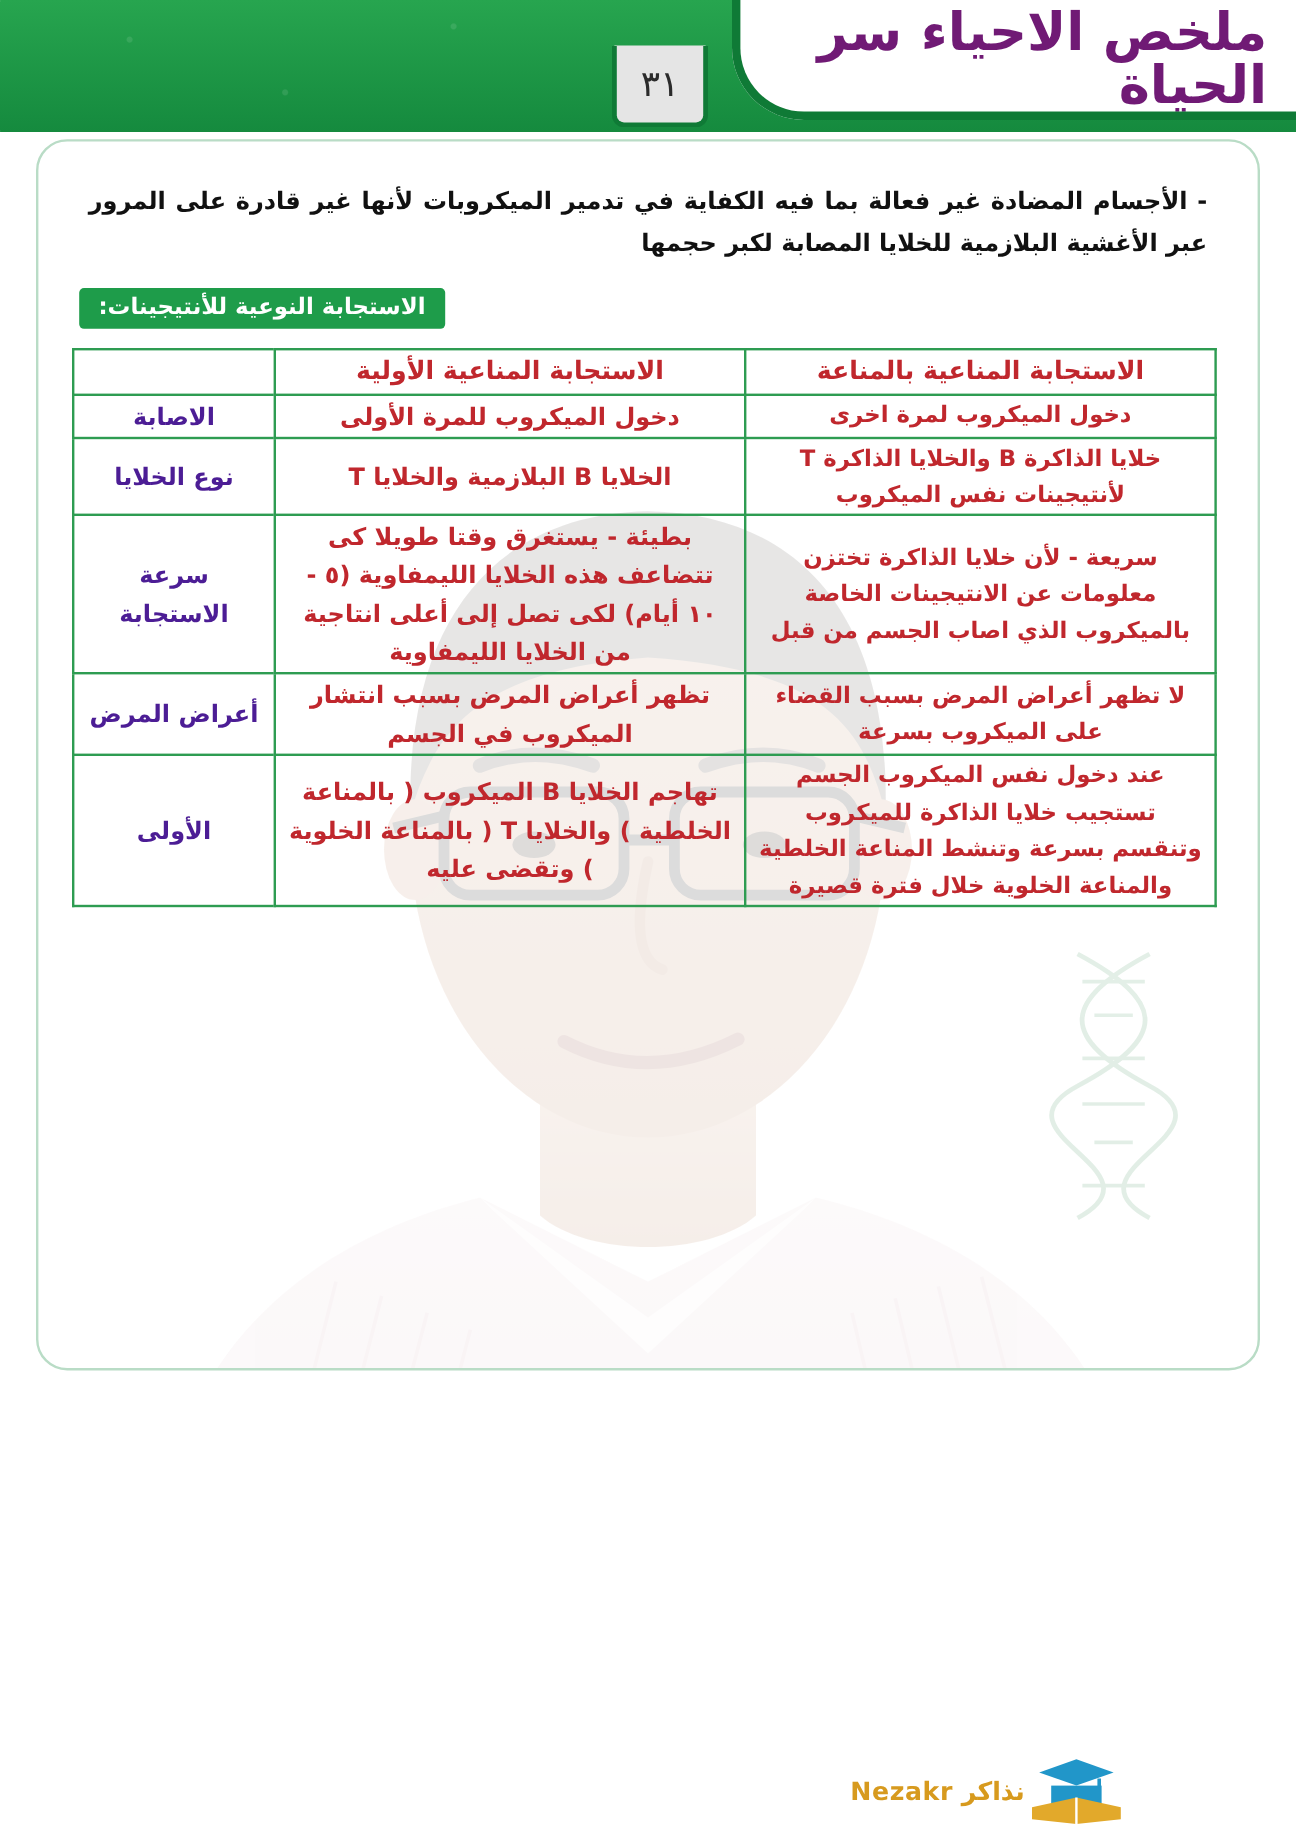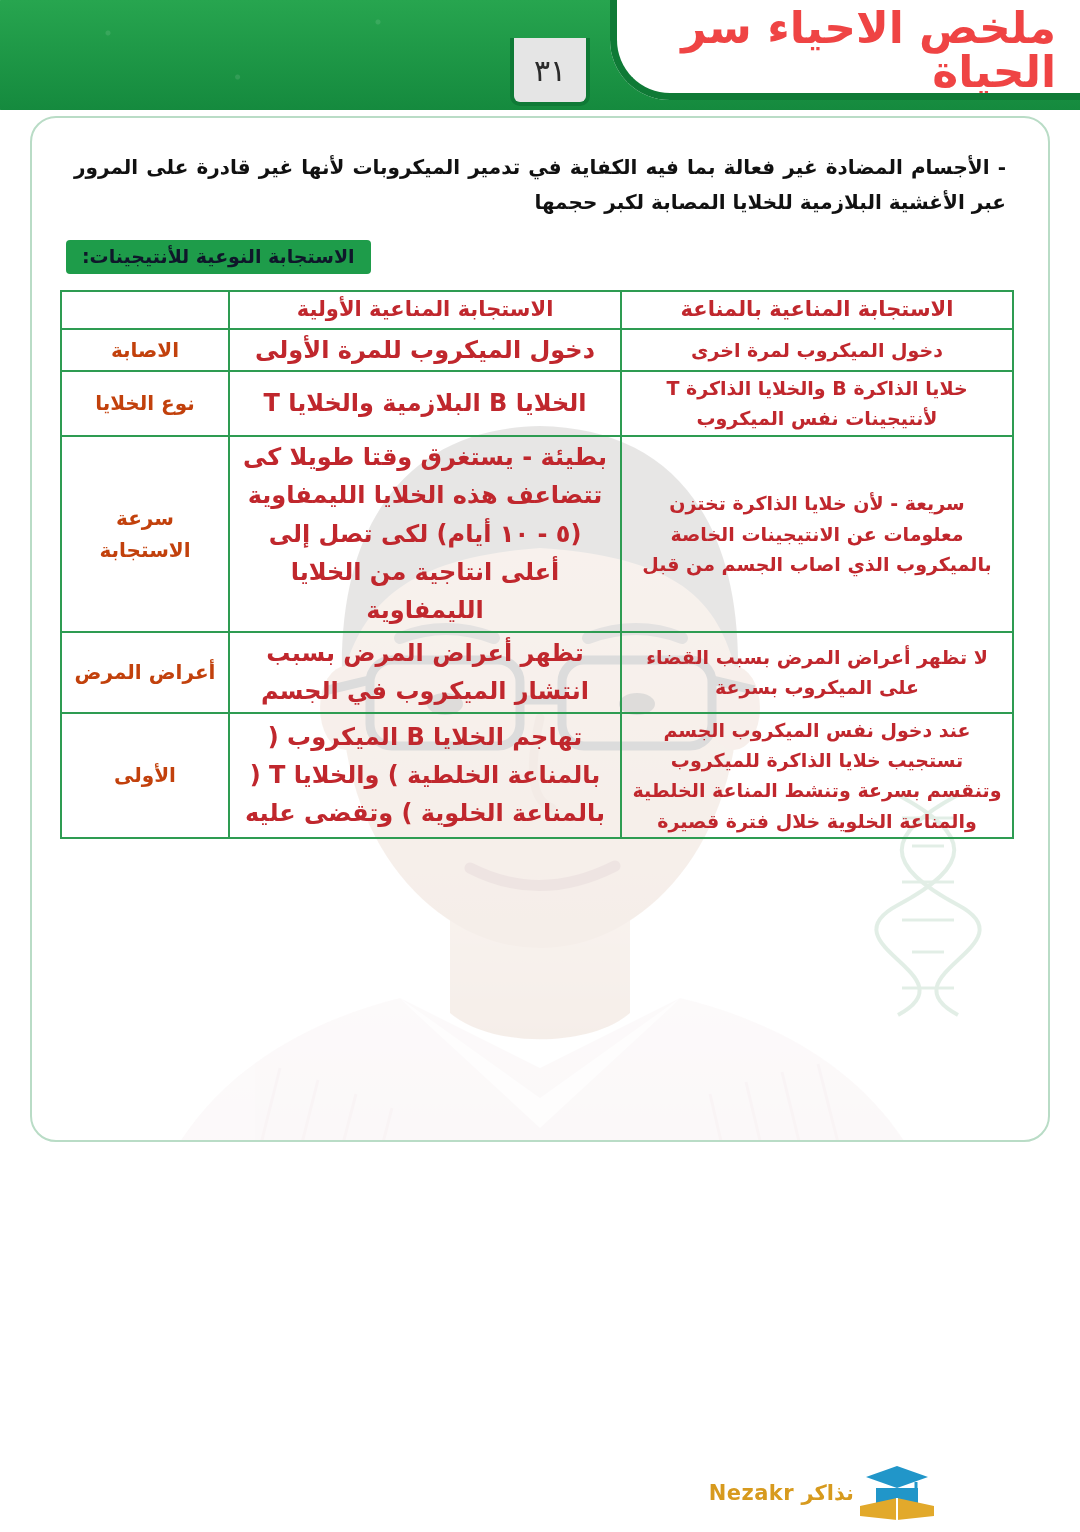"ملخص الاحياء سر الحياة" .header-title { color: #ef4444 -> #701a75 }
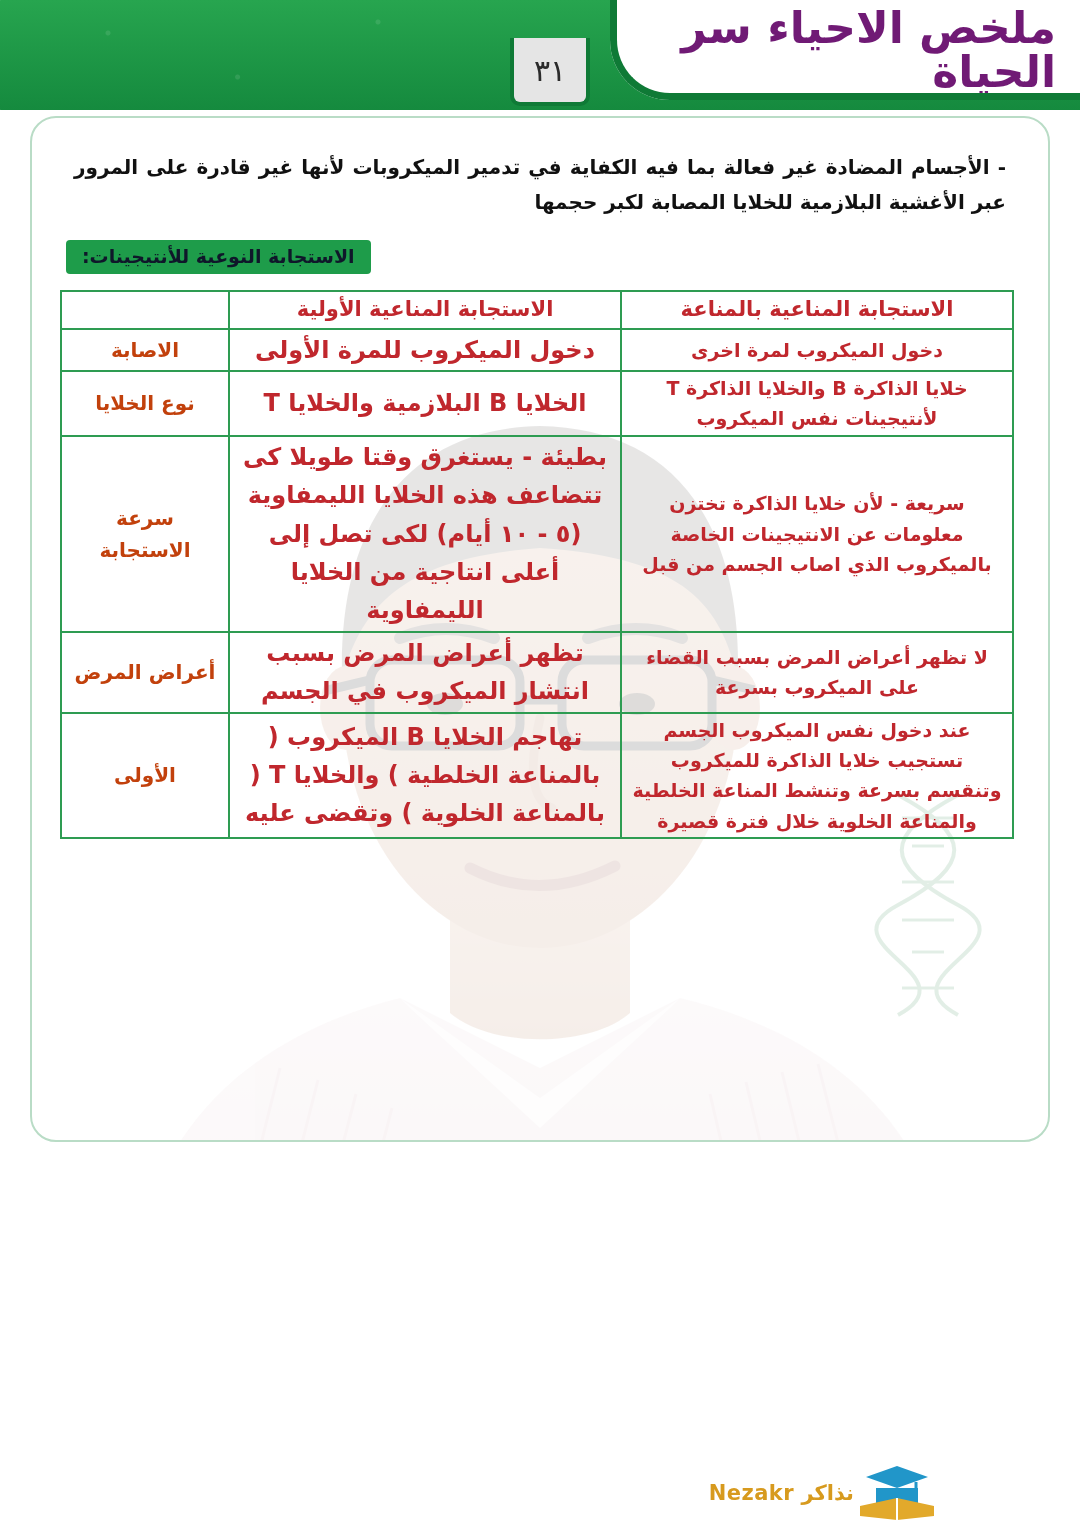"الاستجابة النوعية للأنتيجينات:" .section-tag { color: #0f172a -> #ffffff }
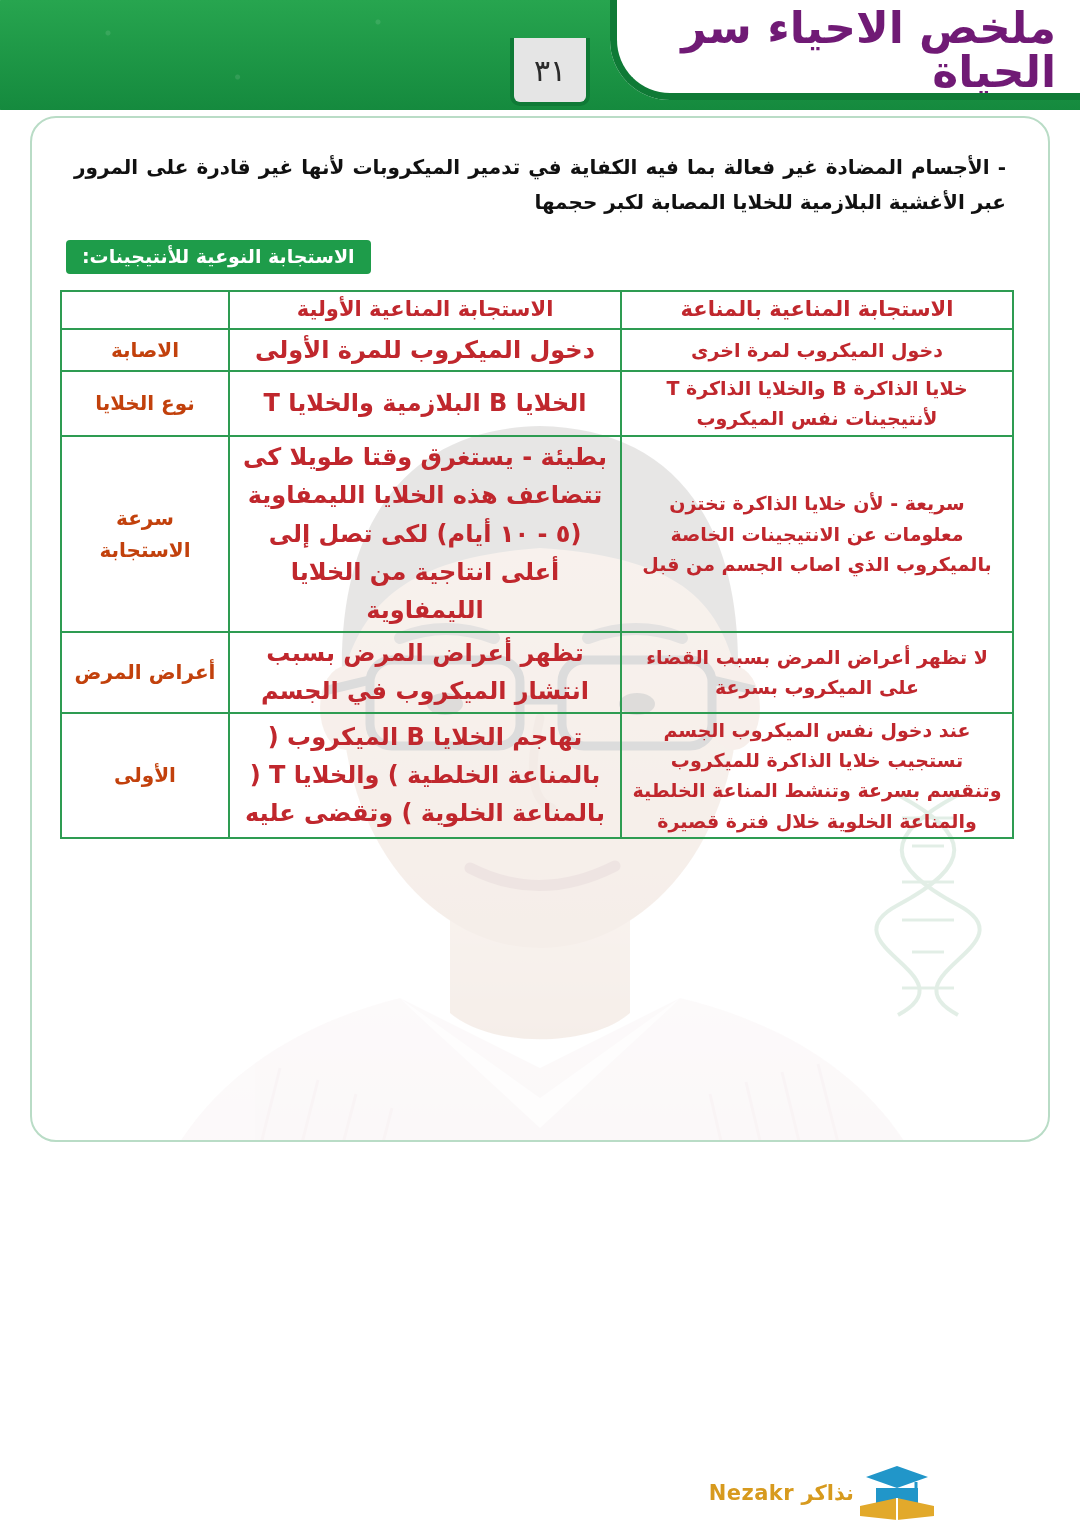"الاصابة" .rowlabel { color: #c2410c -> #4c1d95 }
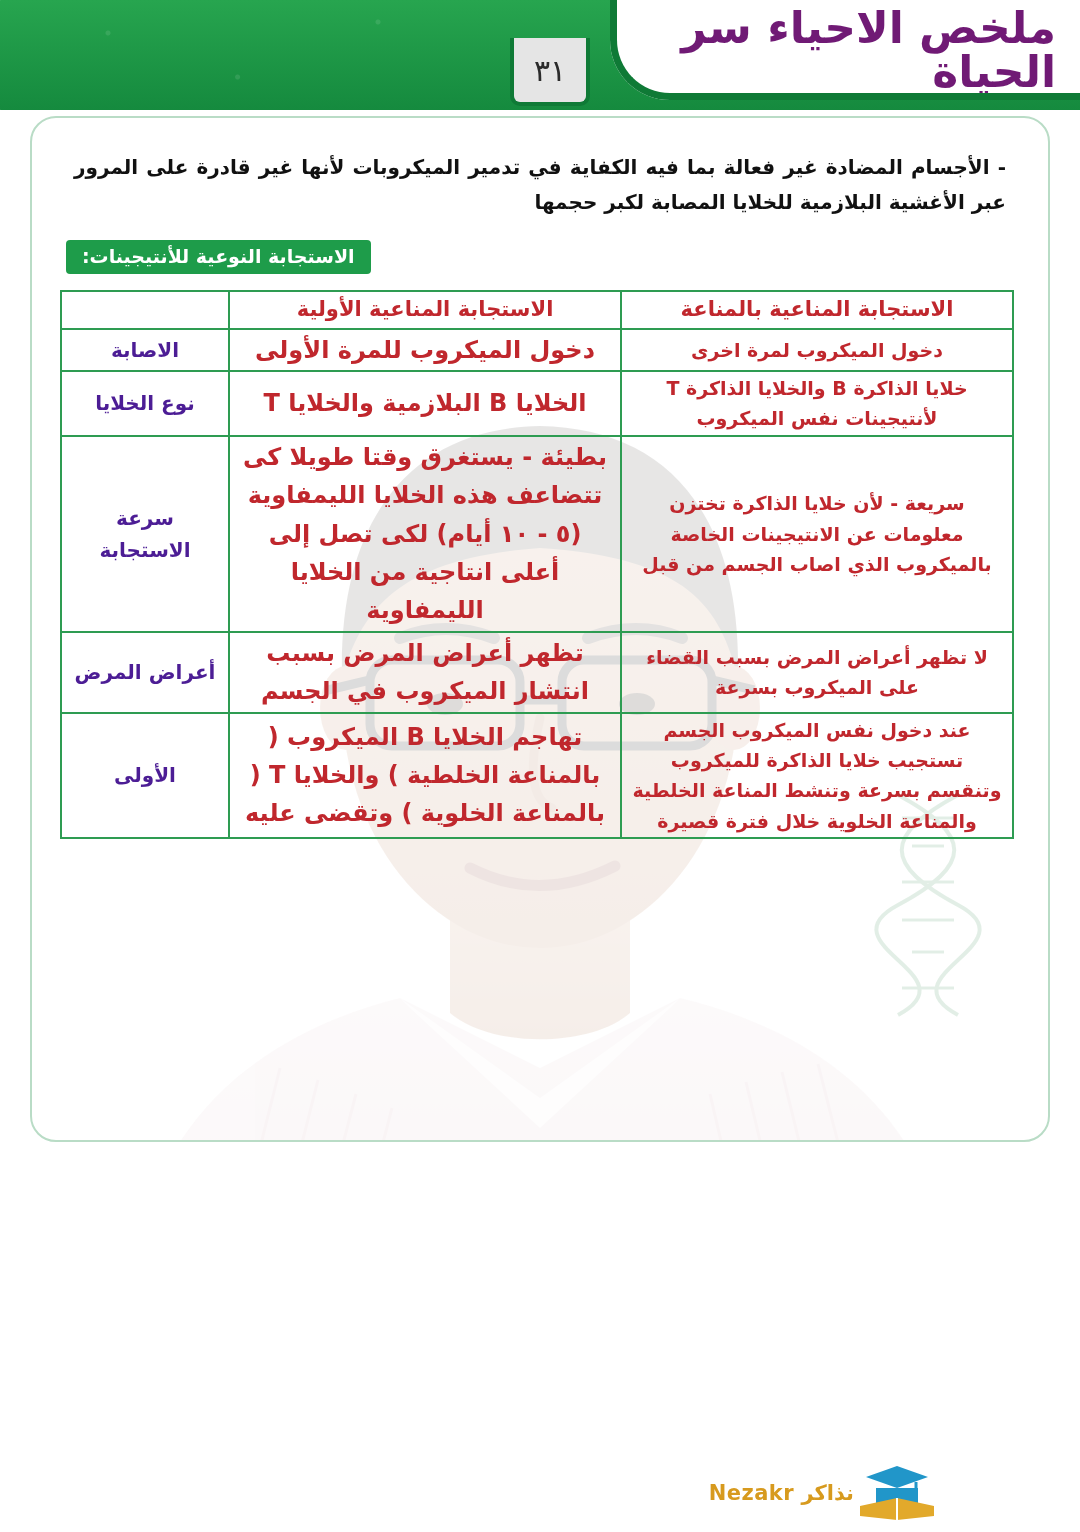"دخول الميكروب للمرة الأولى" .cell-primary { font-size: 24px -> 20px }
